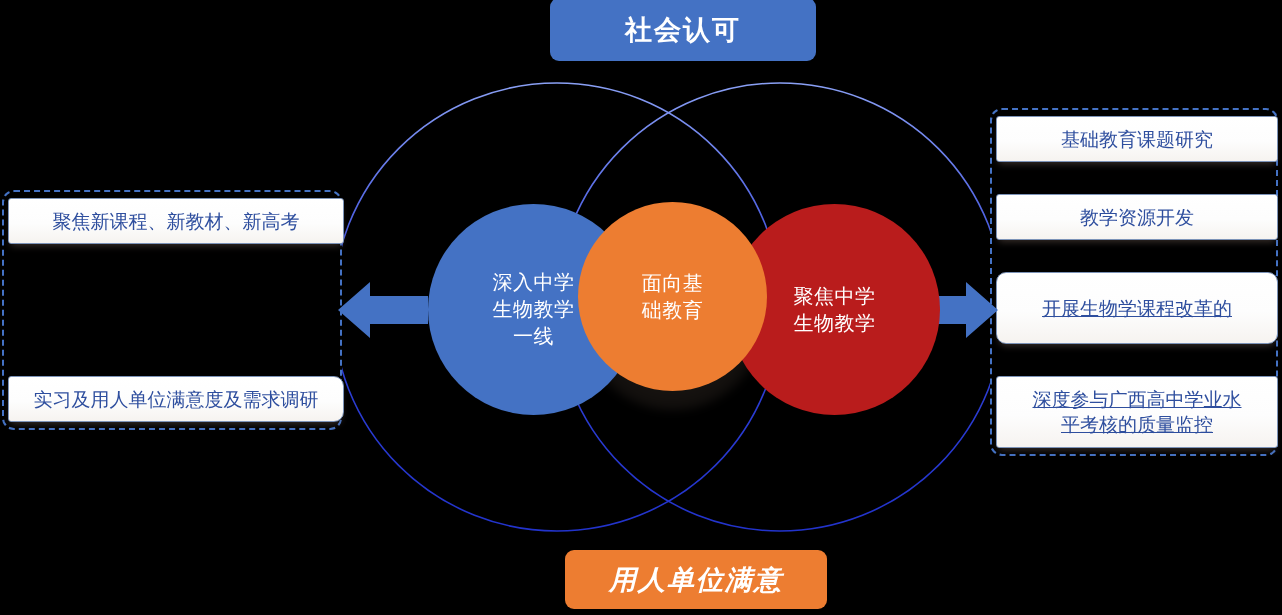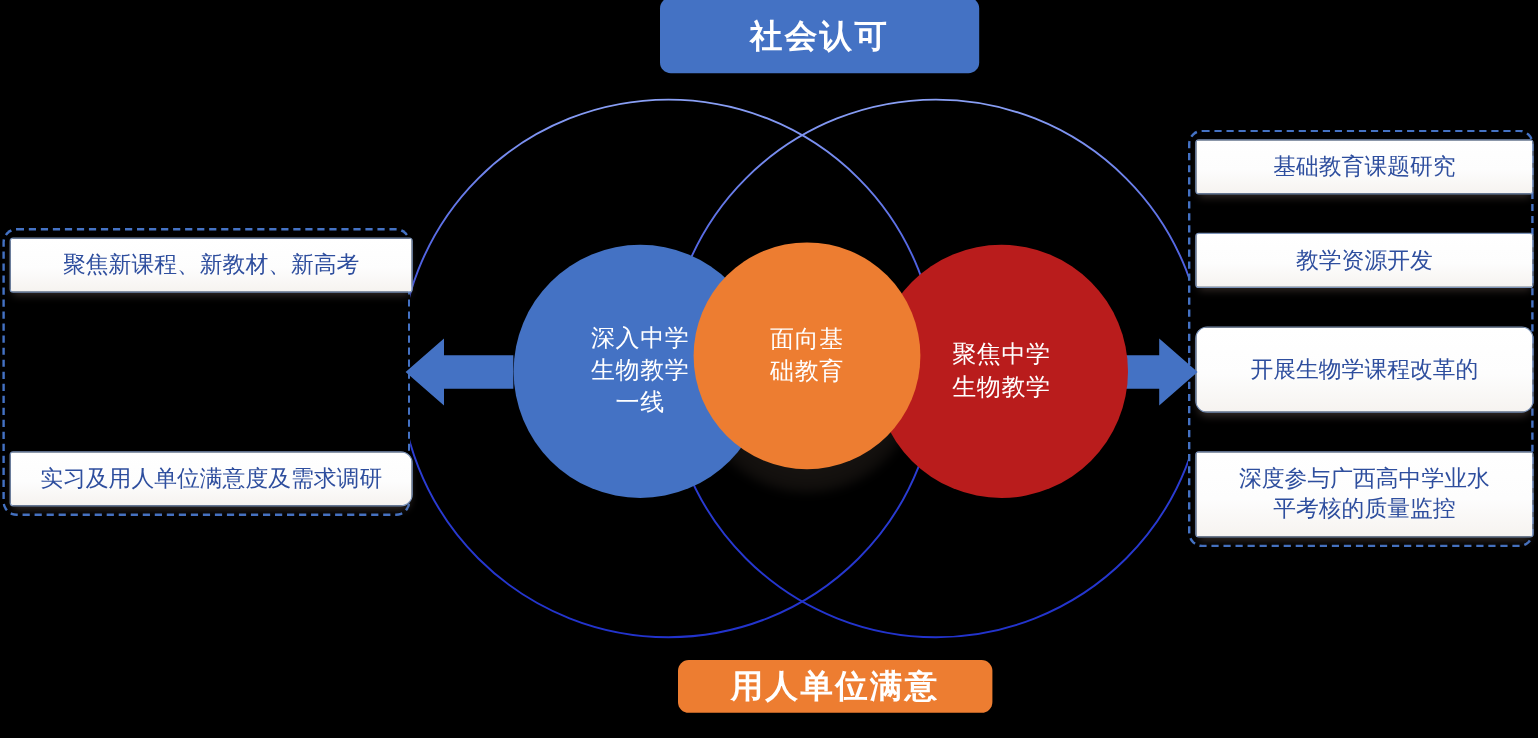"开展生物学课程改革的" #panel-right .pbox.tall { text-decoration: none -> underline }
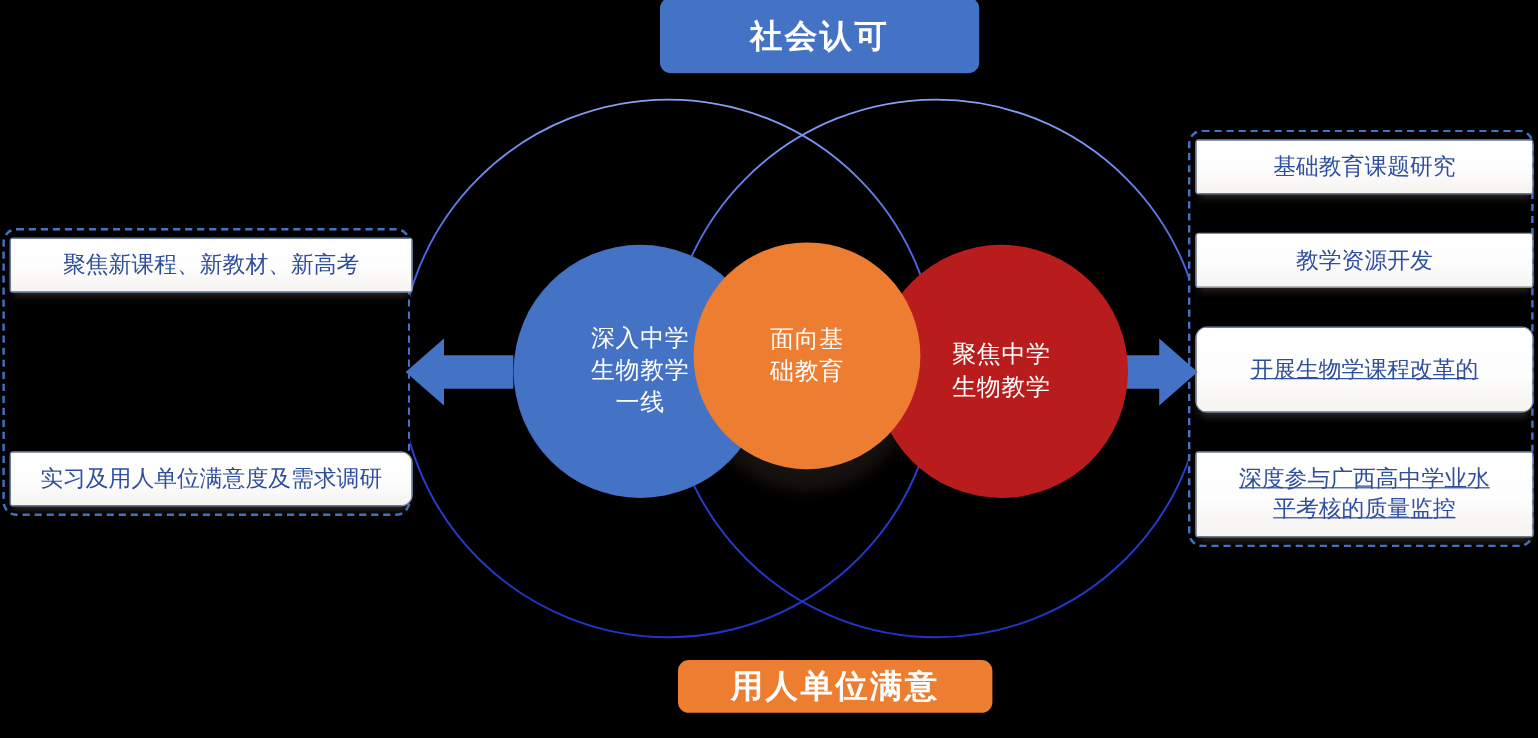"用人单位满意" #badge-bottom { font-style: none -> italic; height: 44px -> 59px }
